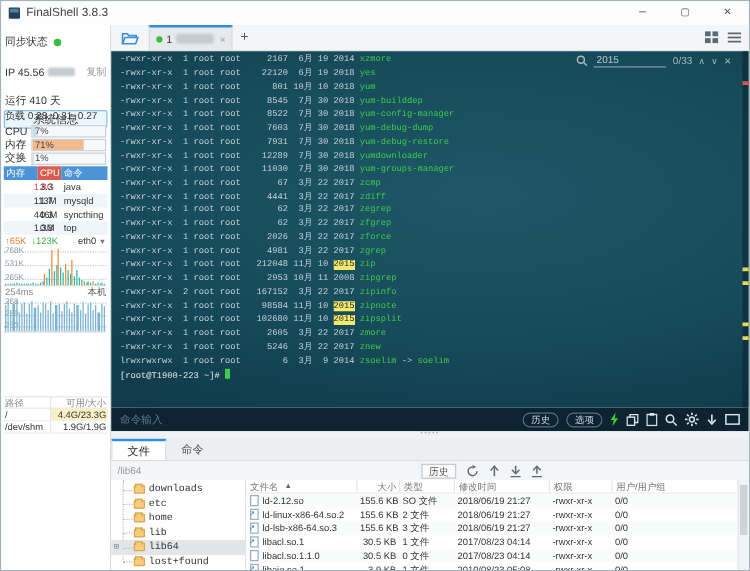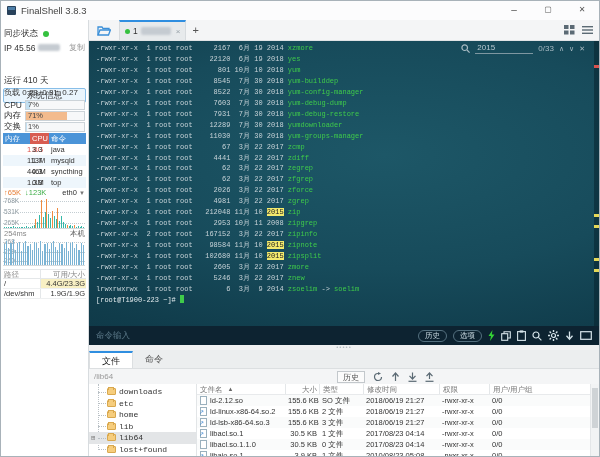"IP 45.56" div.sb { top: 22px -> 32px }
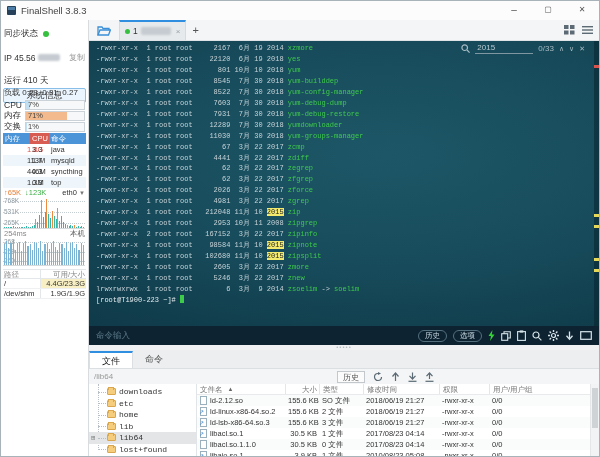"路径" .dhead { margin-top: none -> 48px }
